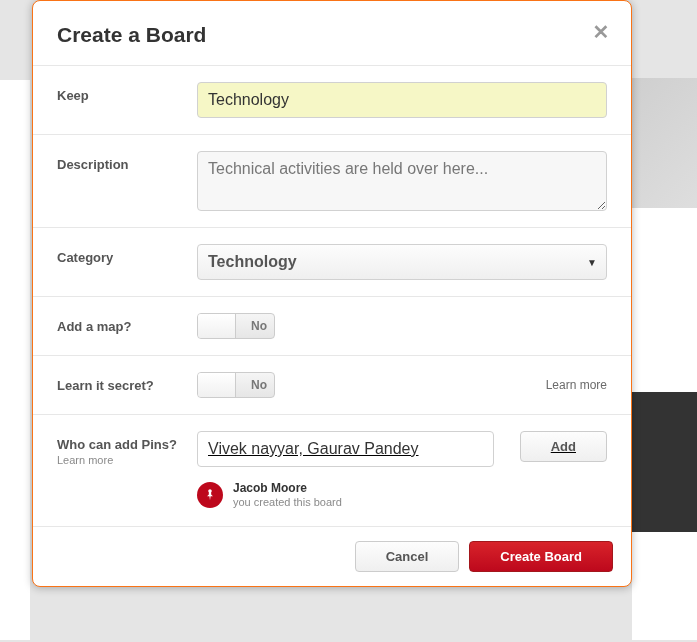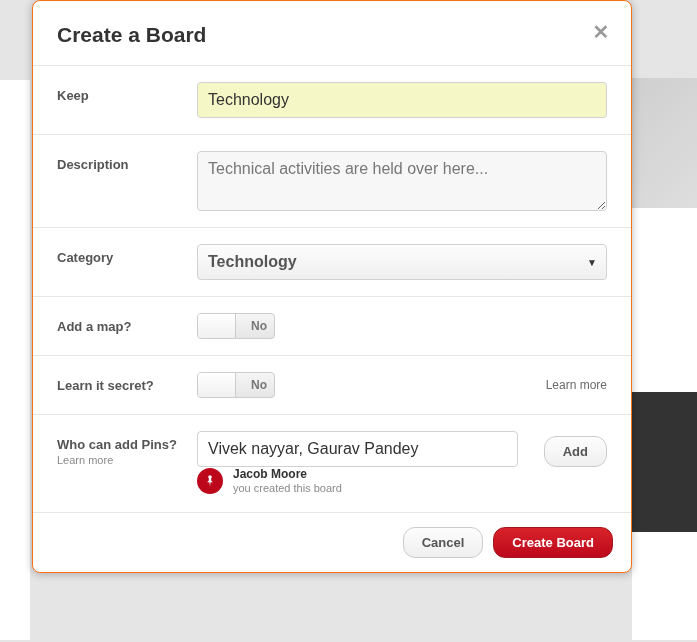"Vivek nayyar, Gaurav Pandey" .pins-input-row { align-items: flex-end -> flex-start; text-decoration: none -> underline }
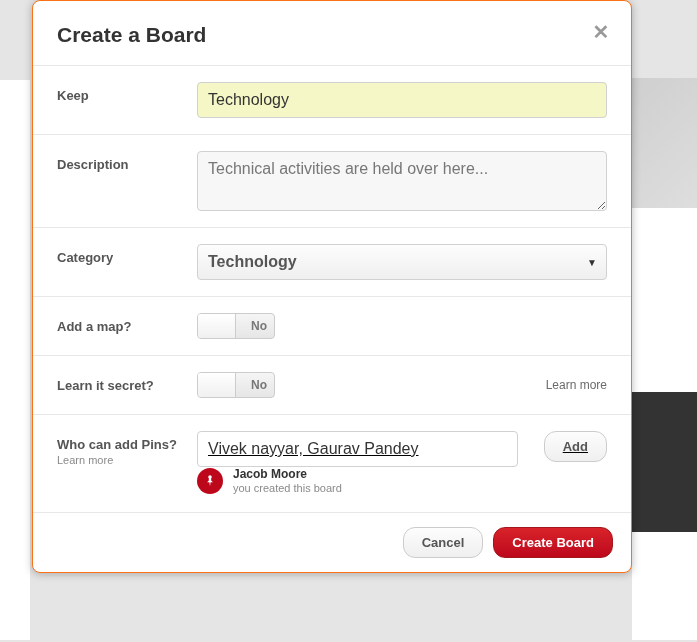"Add" .btn { border-radius: 12px -> 4px; padding: 7px 18px -> 7px 30px }
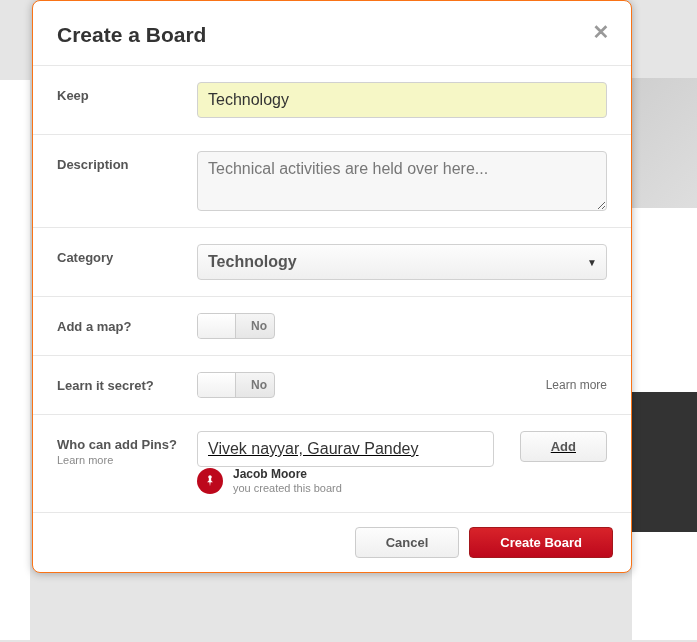"Jacob Moore" .creator-row { margin-top: none -> 14px }
